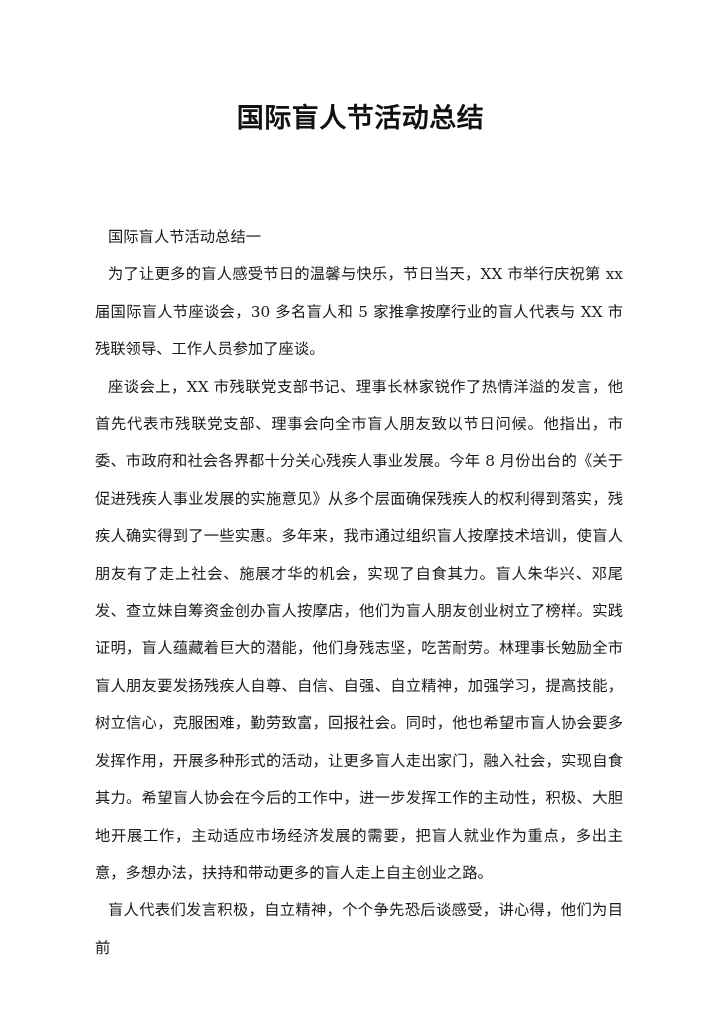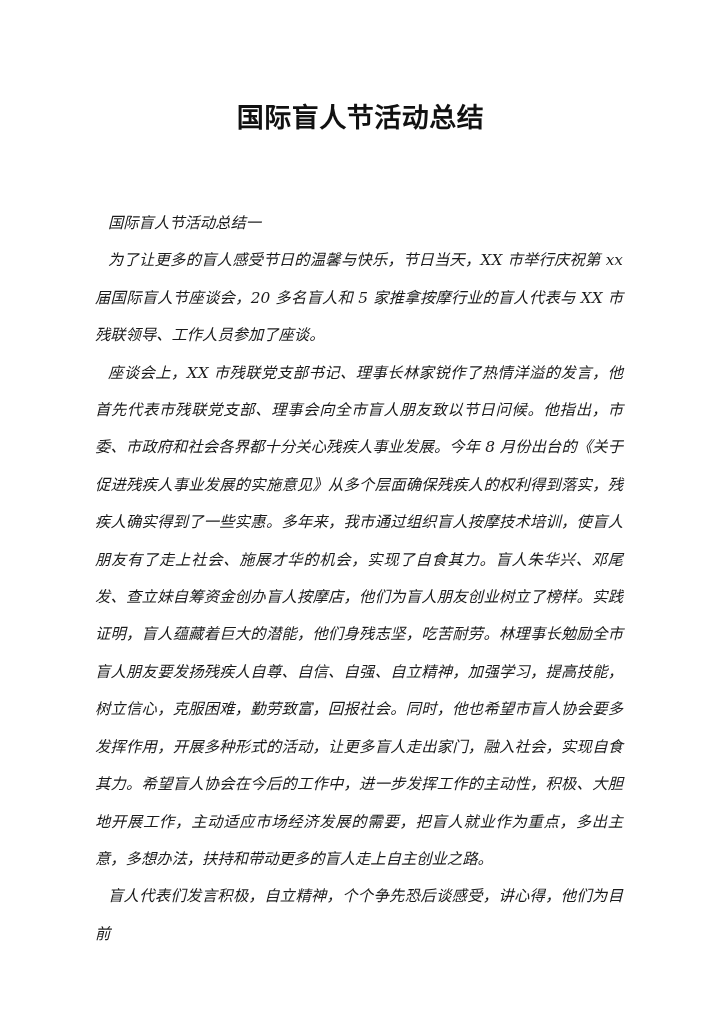"国际盲人节活动总结一" .body-col { font-style: italic -> none; top: 205px -> 219px }
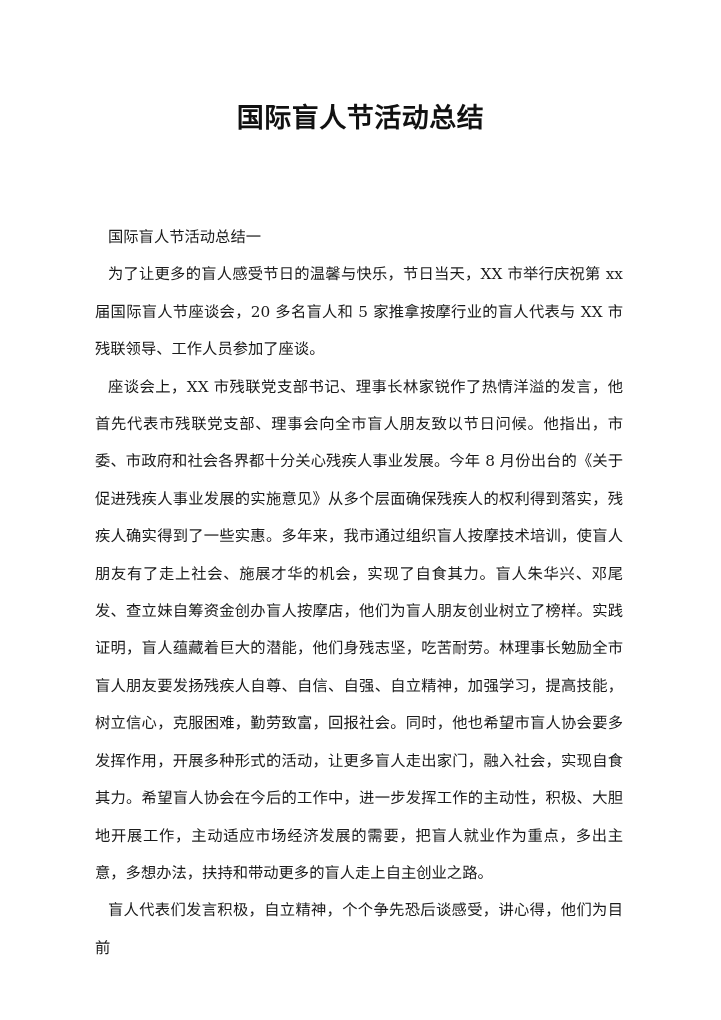"为了让更多的盲人感受节日的温馨与快乐，节日当天，XX 市举行庆祝第 xx" p.para { text: 20 -> 30 }
